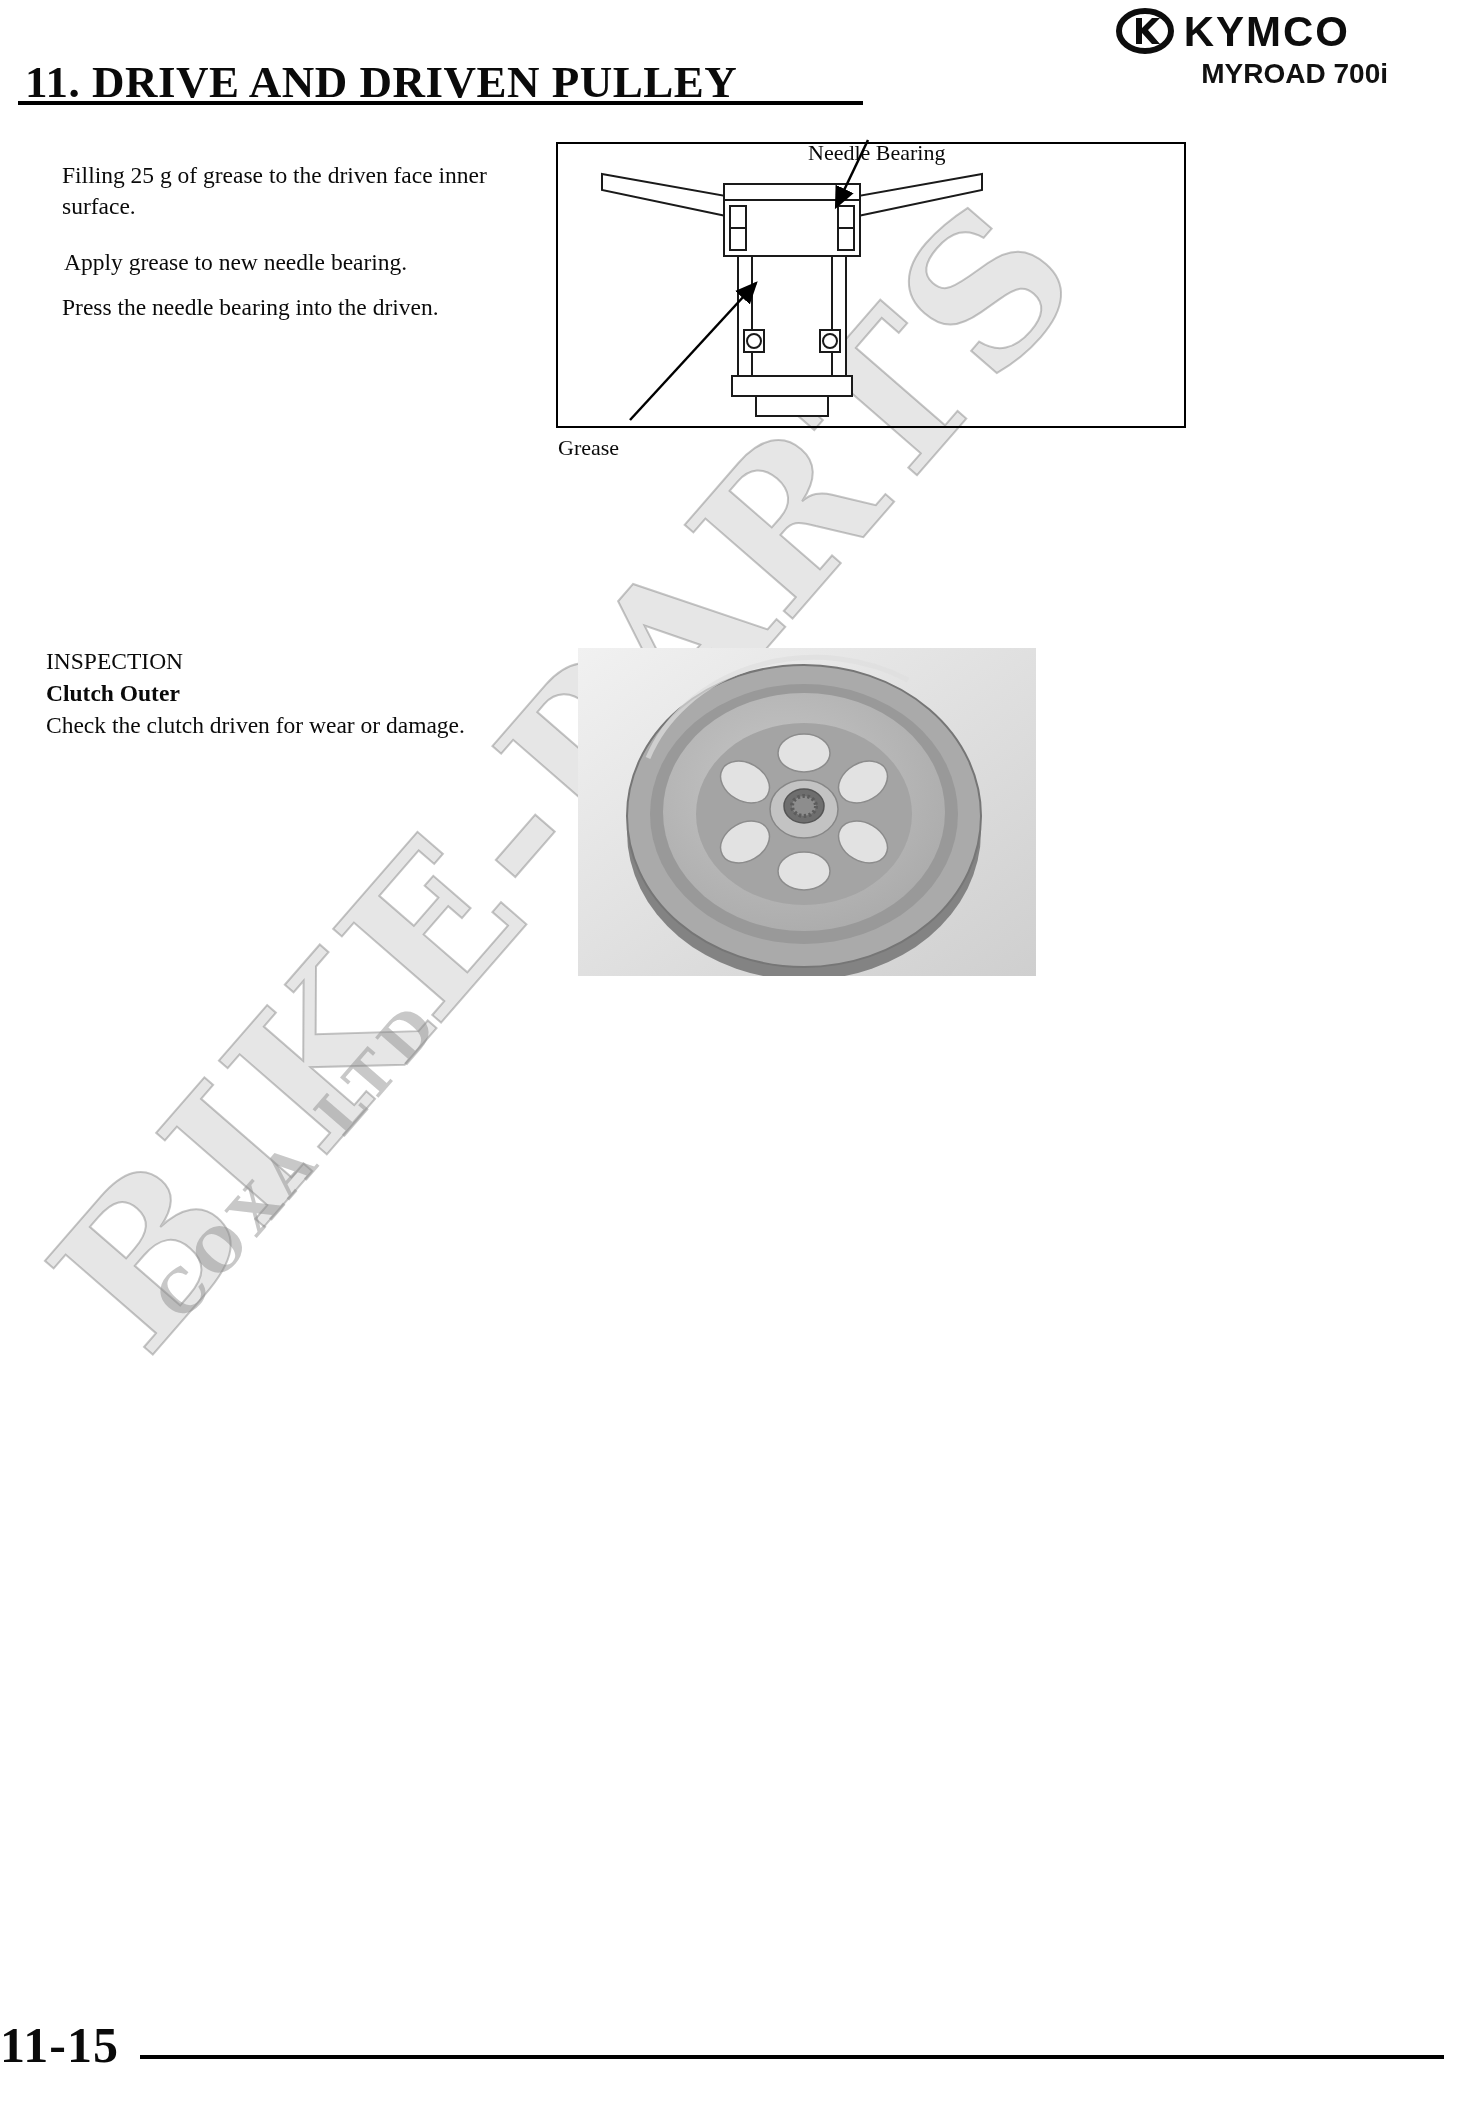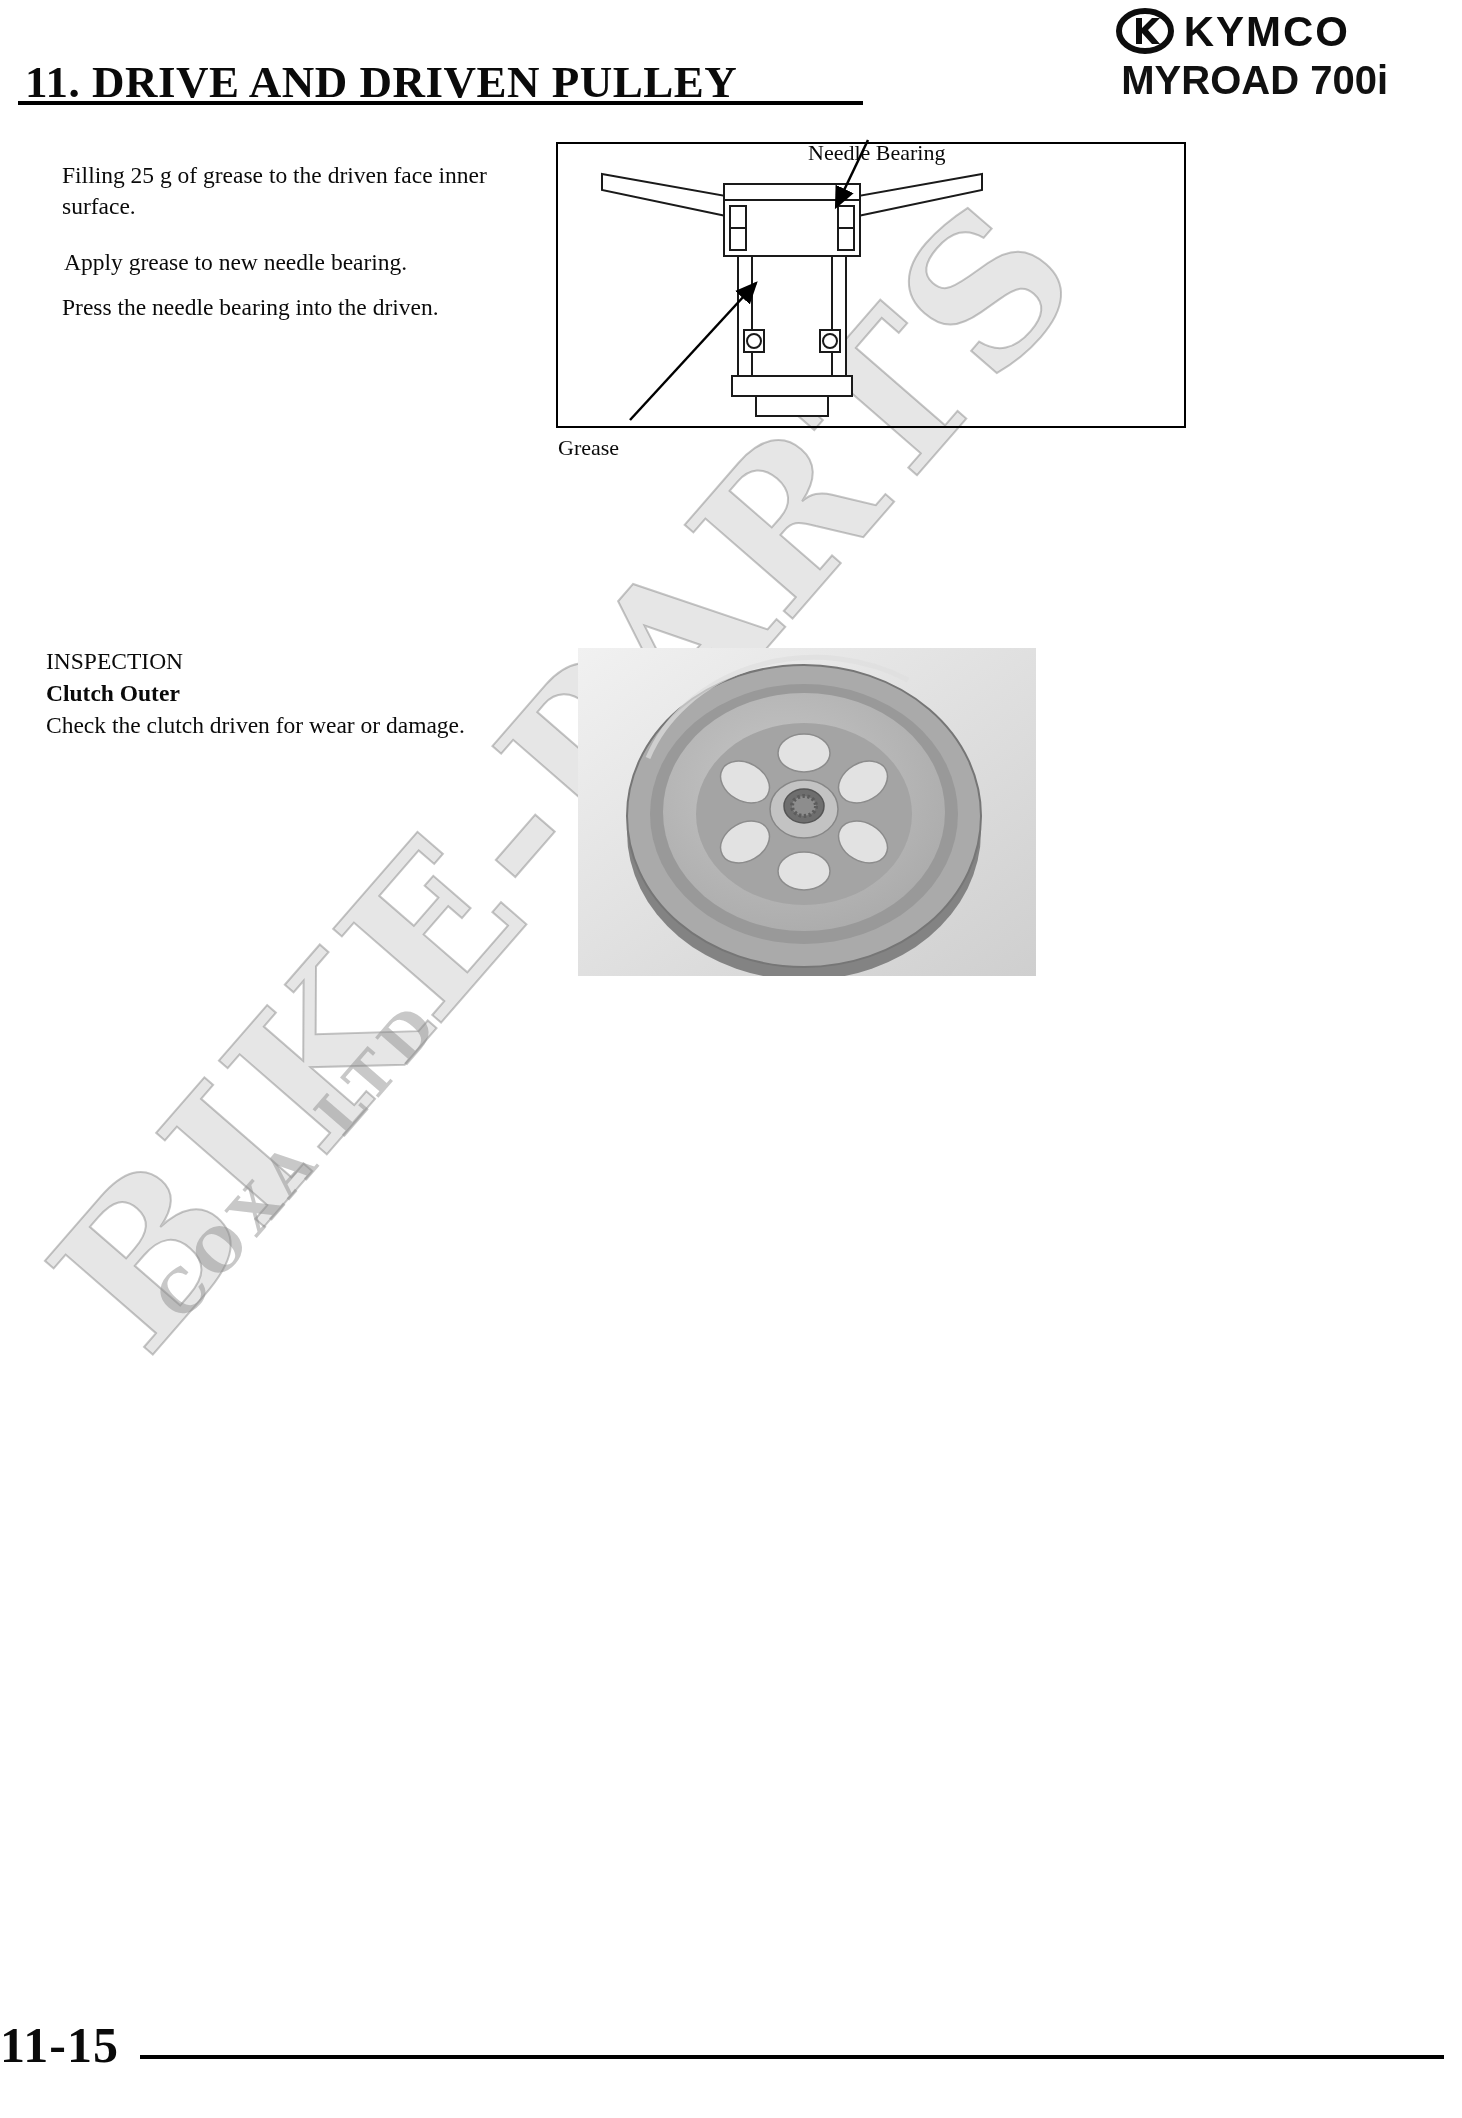"MYROAD 700i" .model { font-size: 40px -> 28px }
